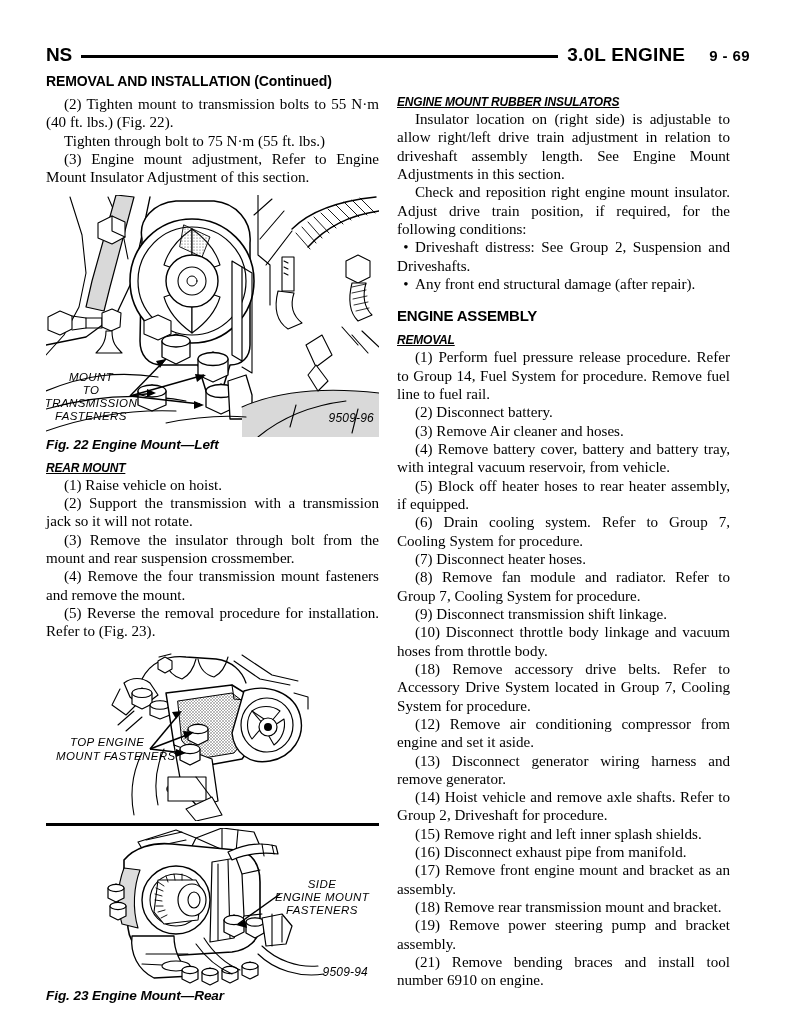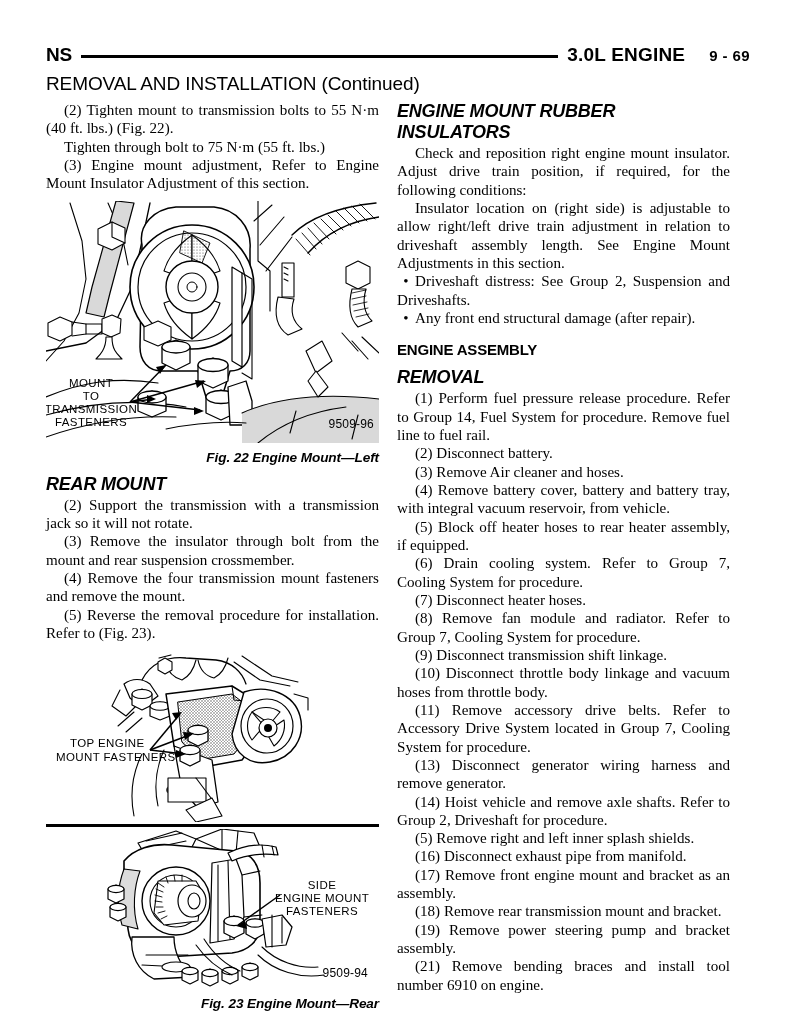"REMOVAL AND INSTALLATION (Continued)" .section-continued { font-size: 19px -> 14px; font-weight: normal -> bold }
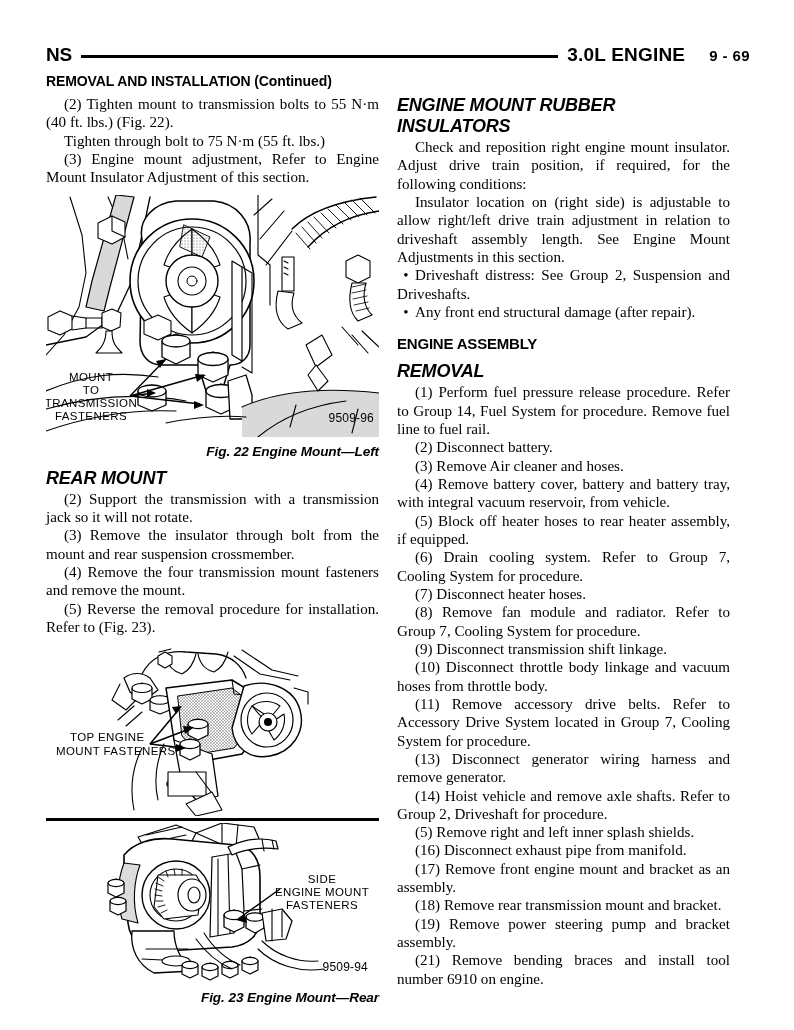"ENGINE MOUNT RUBBER INSULATORS" .h-sub { font-size: 18px -> 12px; text-decoration: none -> underline }
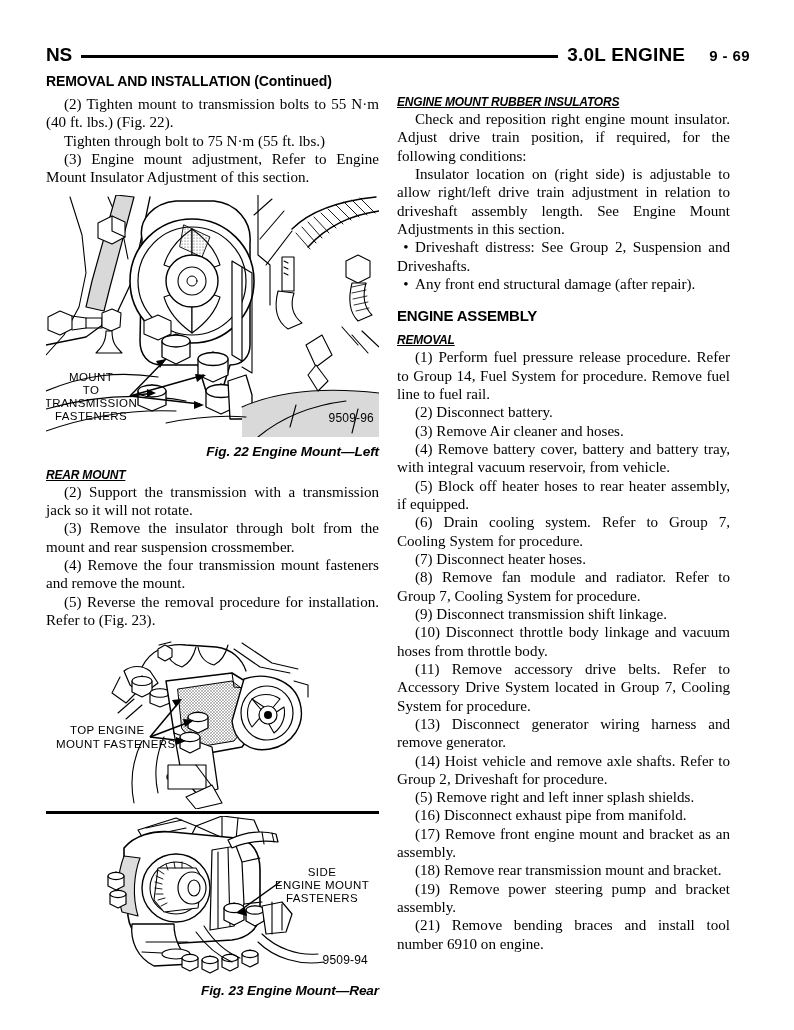"Check and reposition right engine" p.body { order: before "Insulator location on (right side)" -> after "Insulator location on (right side)" }
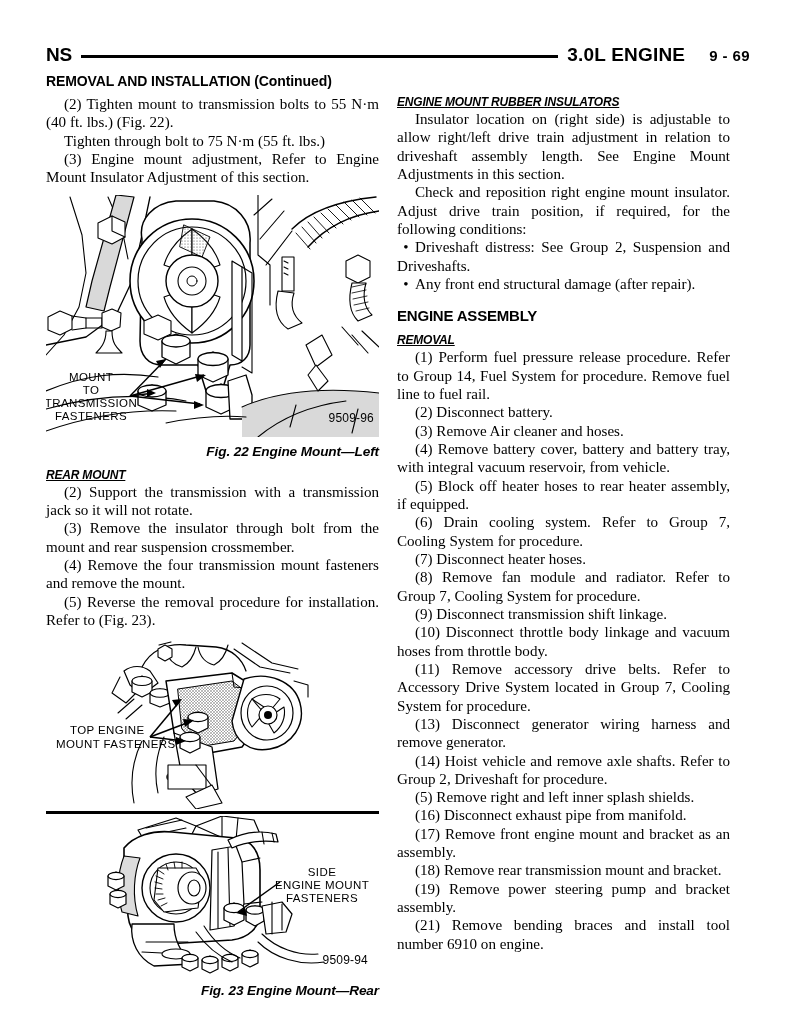"MOUNT" .figbox { font-style: none -> italic }
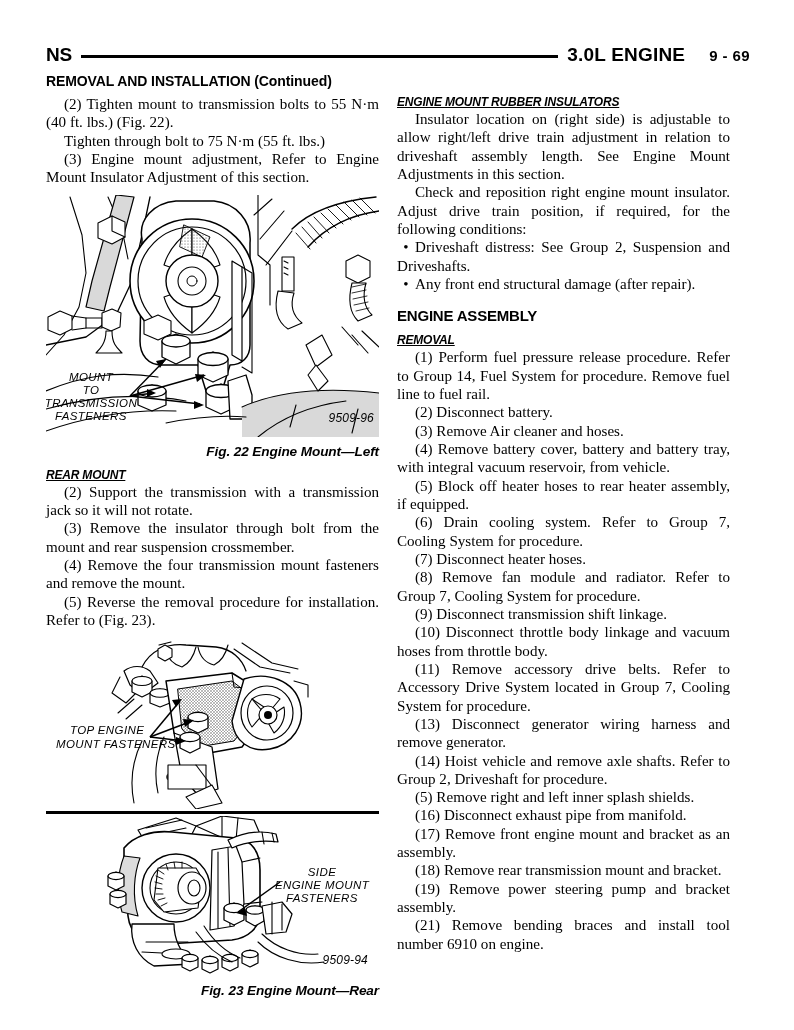"Fig. 22 Engine Mount—Left" .caption { margin: 7px 0 0 0 -> 0 0 0 0; text-align: right -> left }
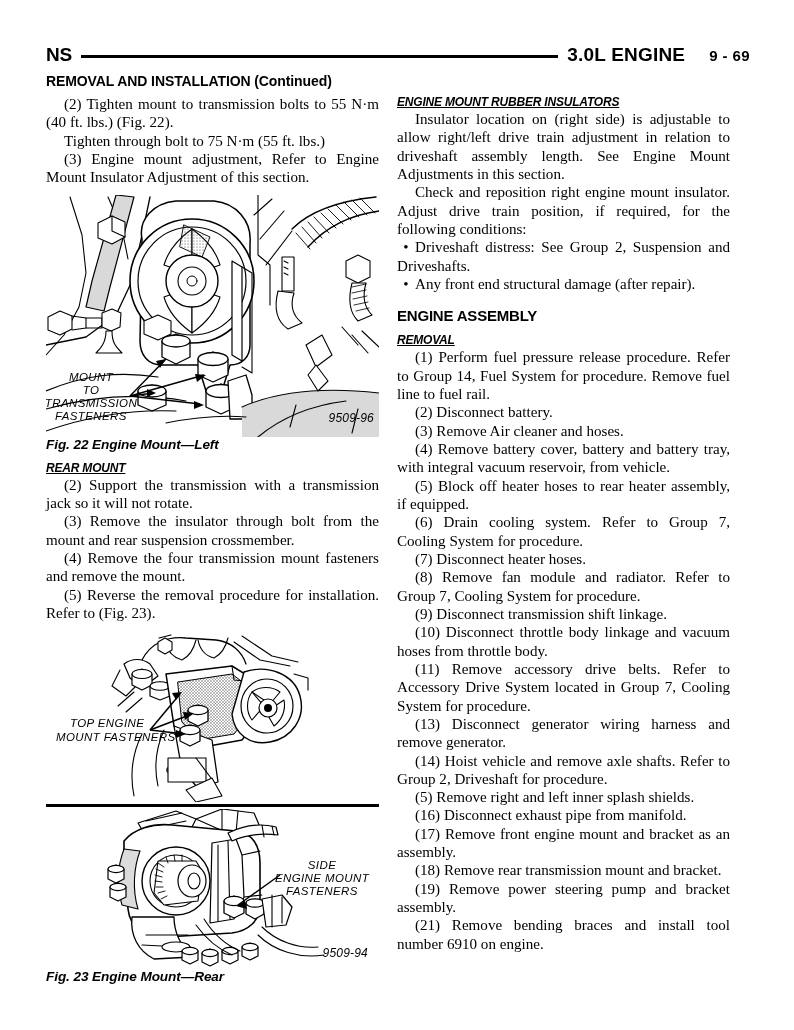"(1) Raise vehicle on hoist." p.body { html: none -> <p>(1) Raise vehicle on hoist.</p> }
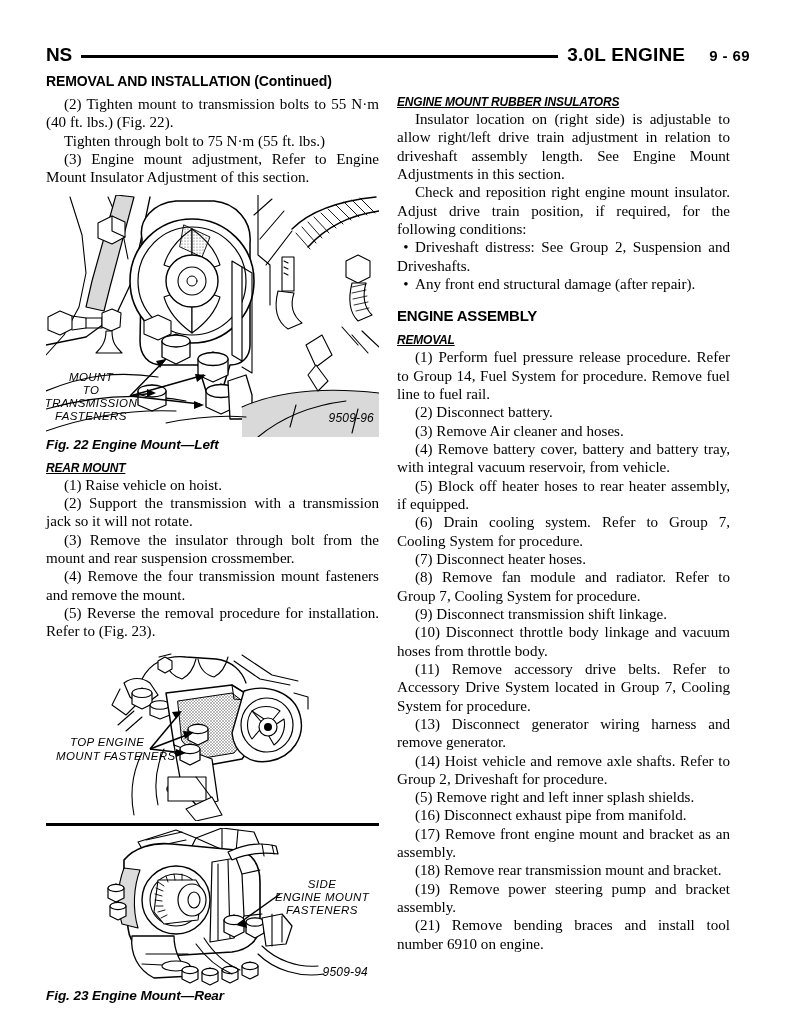"(11) Remove accessory drive belts." p.body { text: 11 -> 18 }
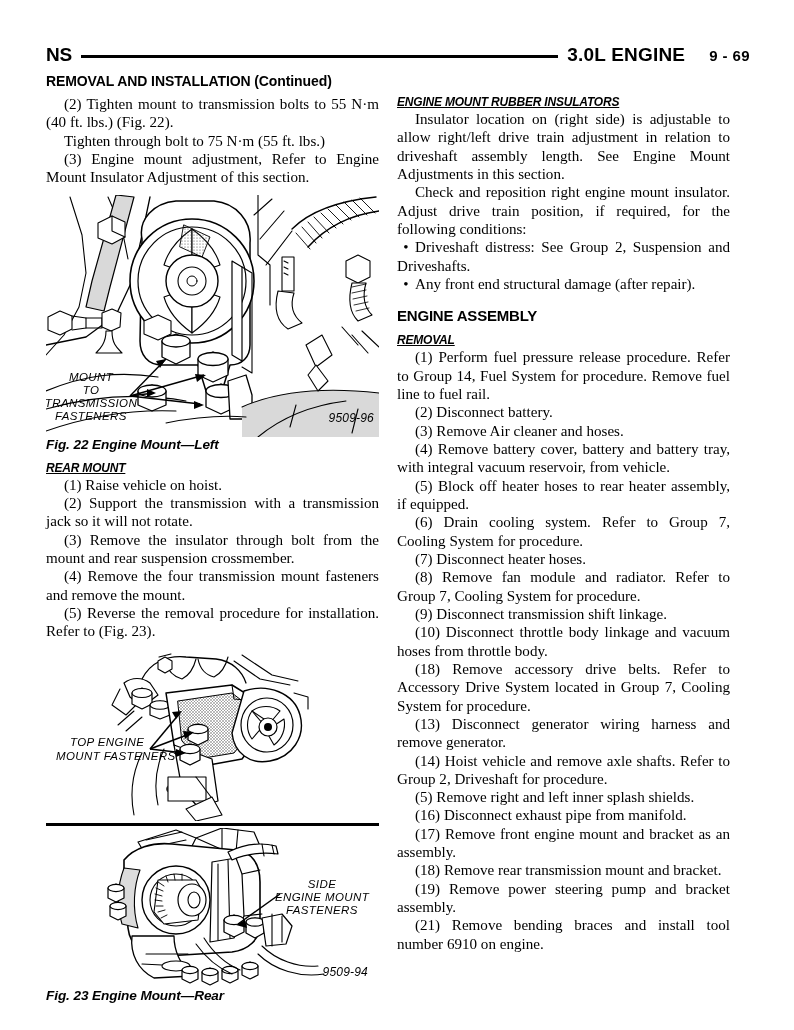"(12) Remove air conditioning compressor" p.body { html: none -> <p>(12) Remove air conditioning compressor from engine and set it aside.</p> }
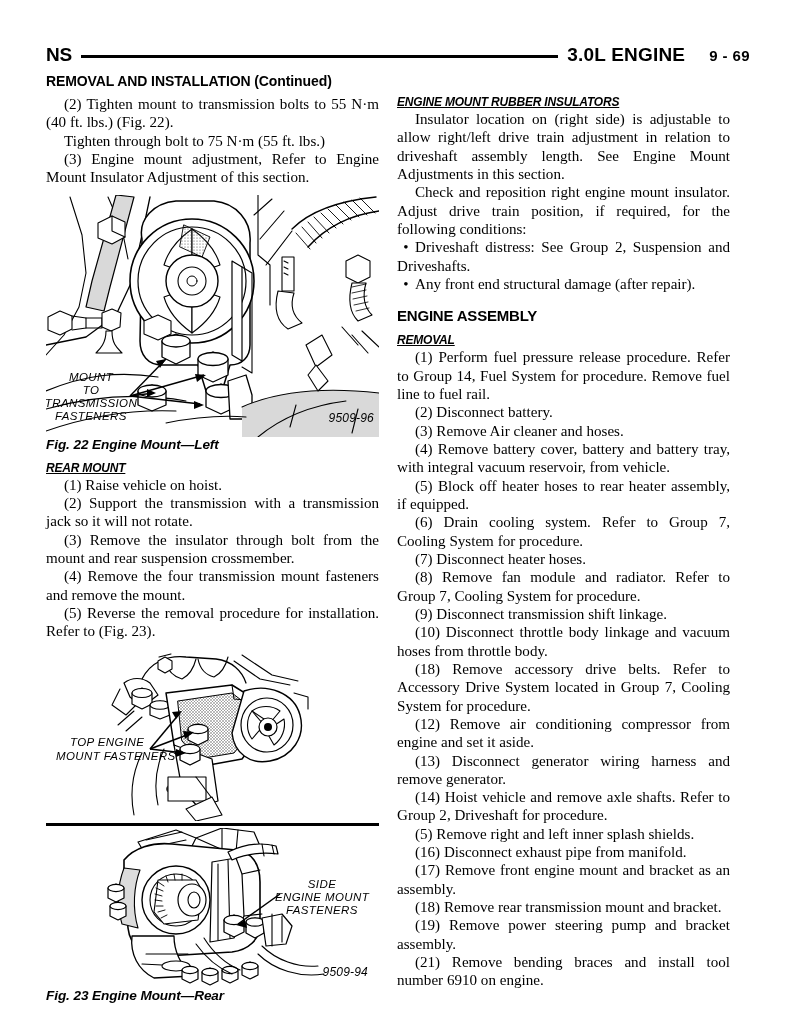"(5) Remove right and left" p.body { text: 5 -> 15 }
